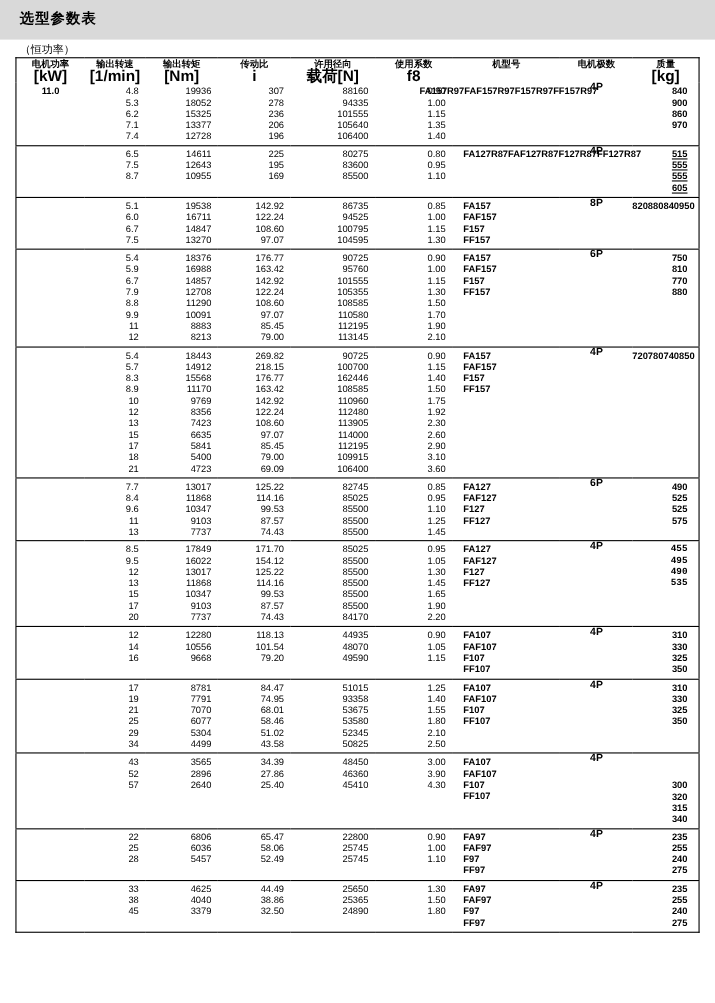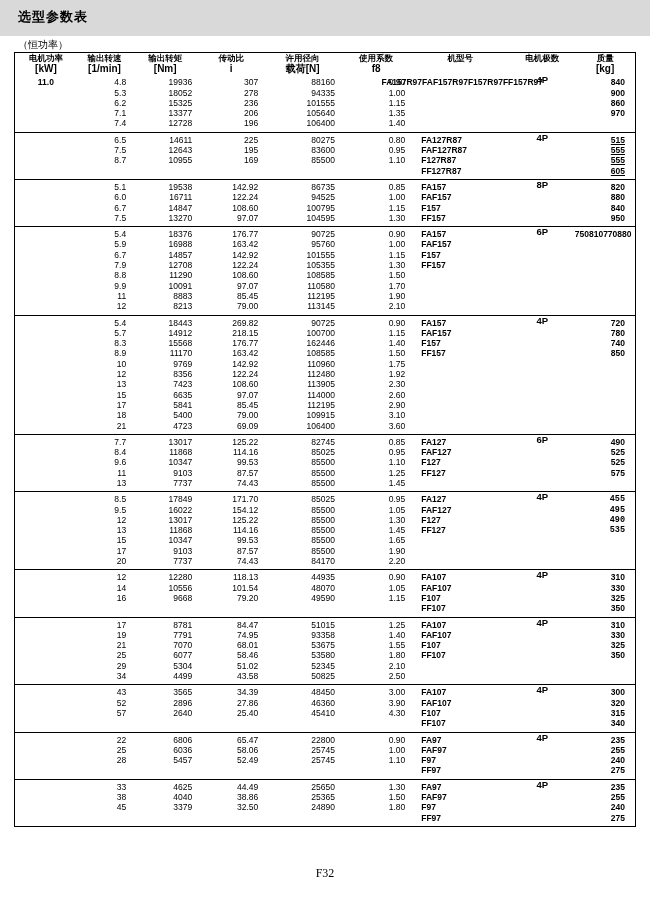"[kW]" thead td .unit { font-size: 10px -> 14px }
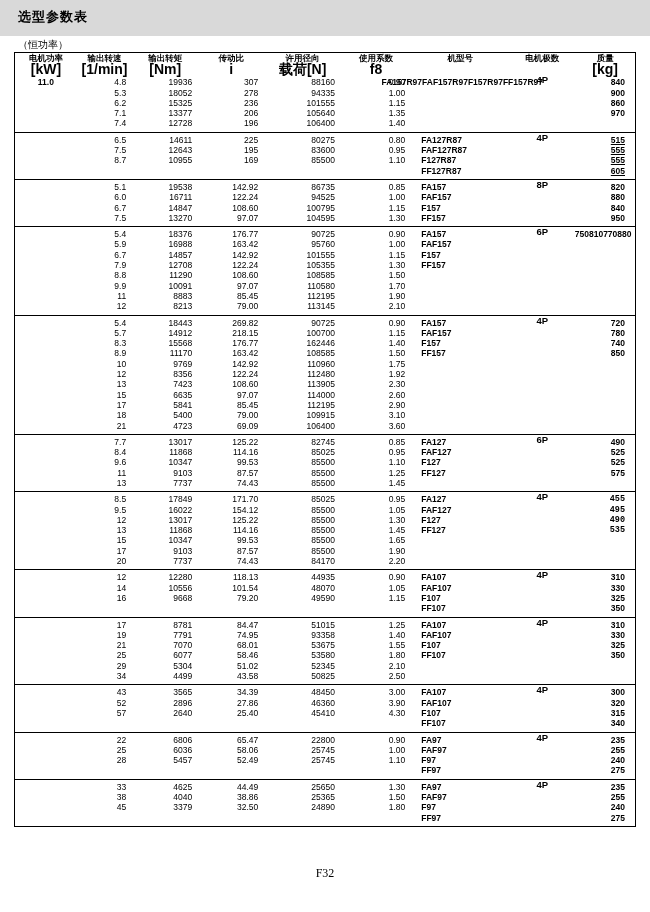"FA127R87" div.cellpad { flex-direction: column -> row }
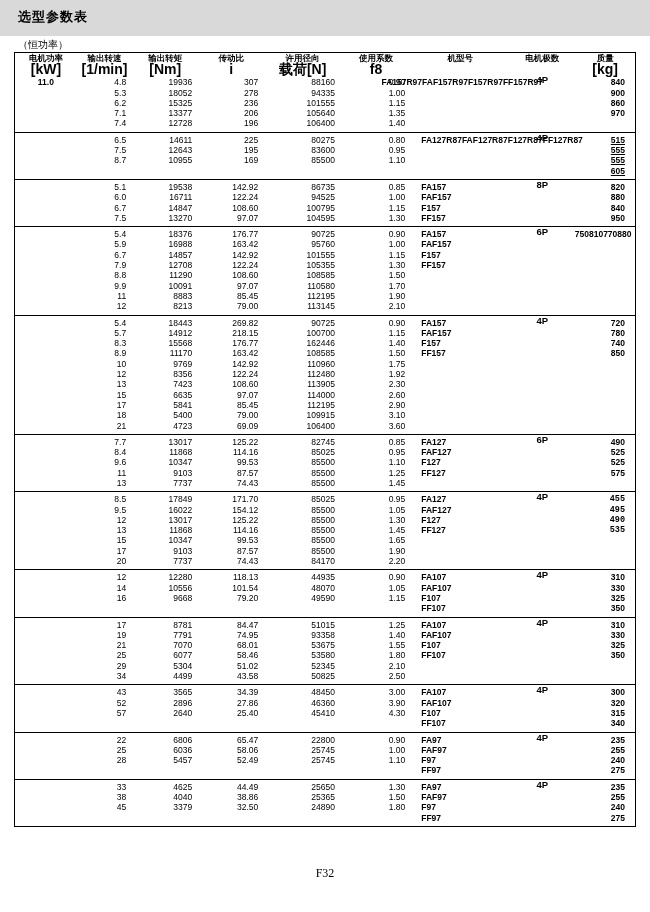"820" div.cellpad { flex-direction: column -> none }
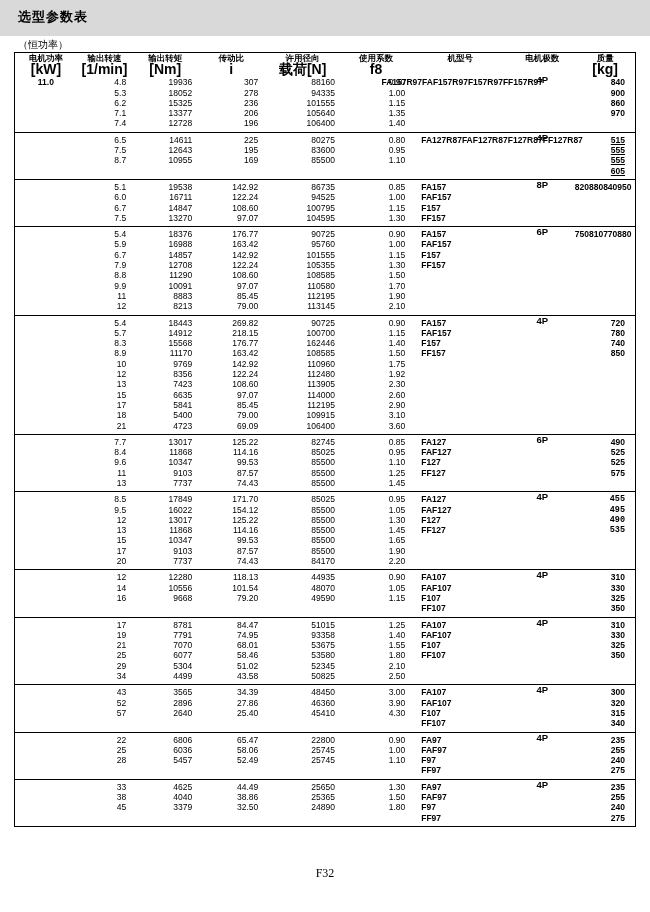"750" div.cellpad { flex-direction: row -> column }
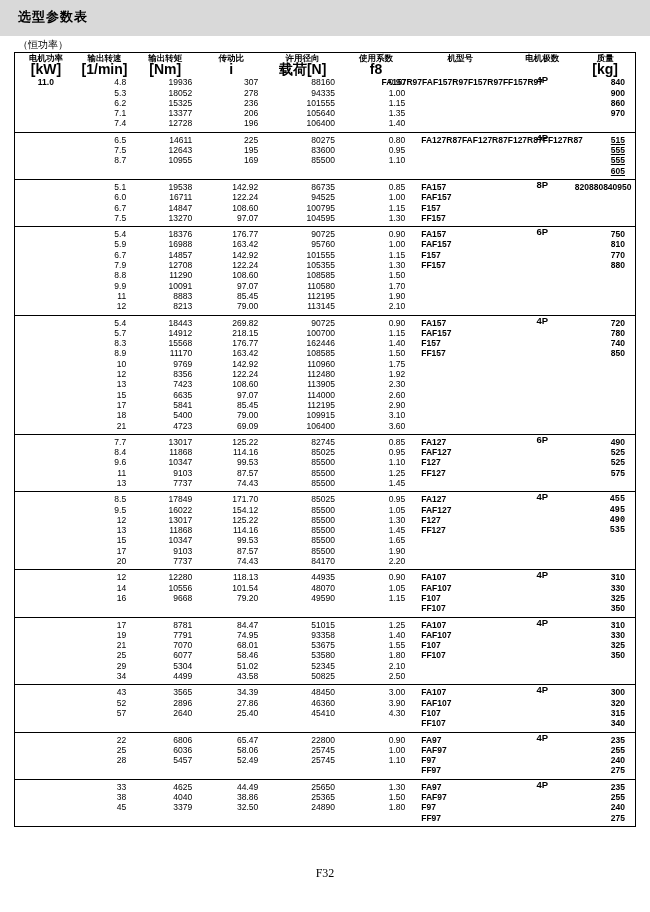"720" div.cellpad { flex-direction: column -> none }
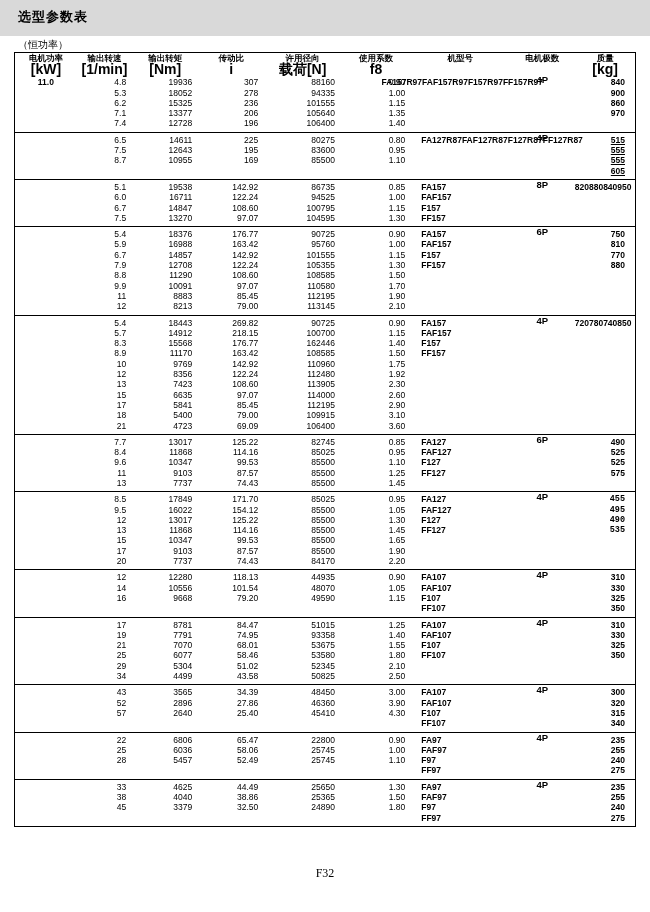"300" div.cellpad { margin-top: none -> 21px }
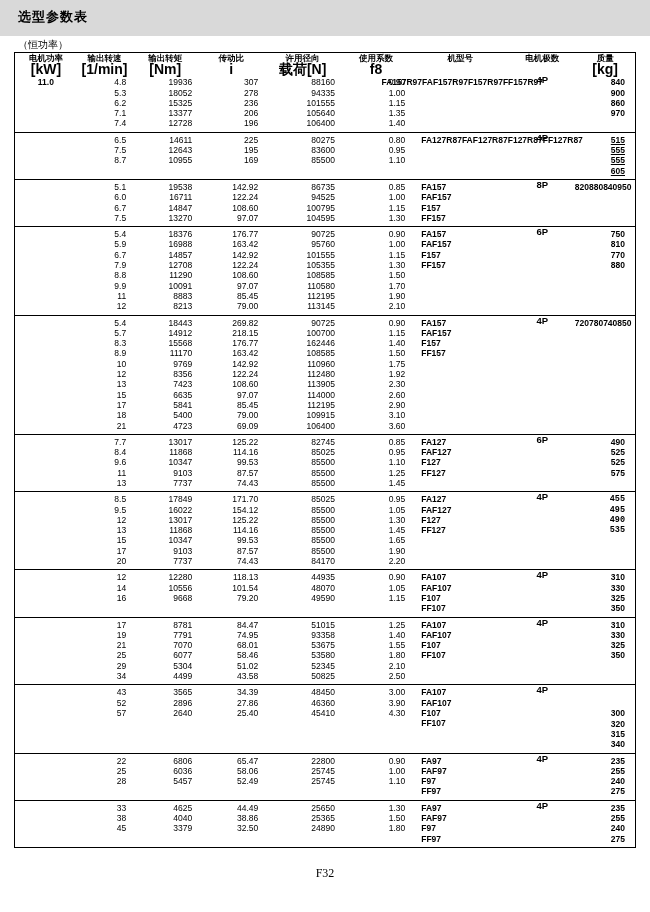"F32" div.footer { html: <div>F32</div> -> none }
